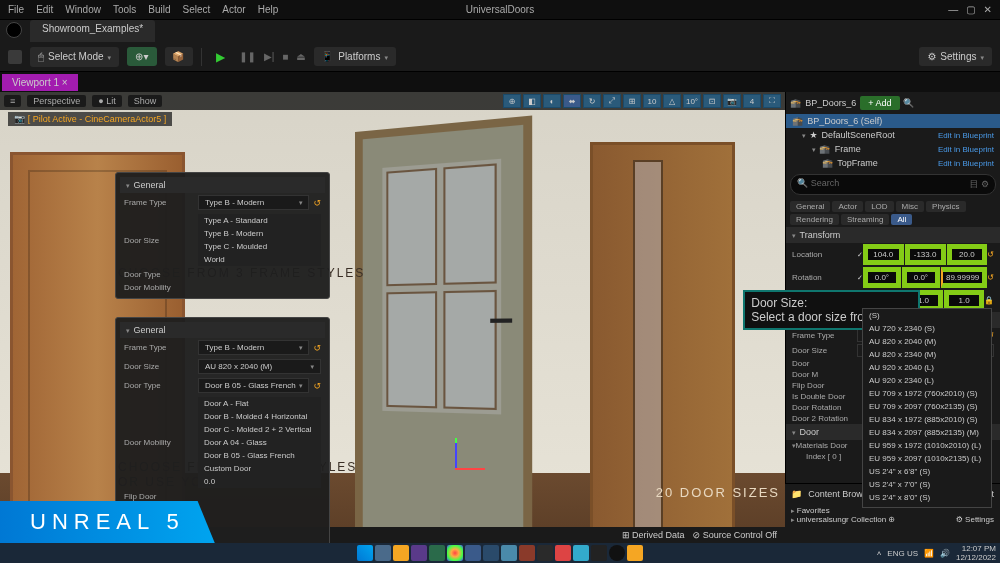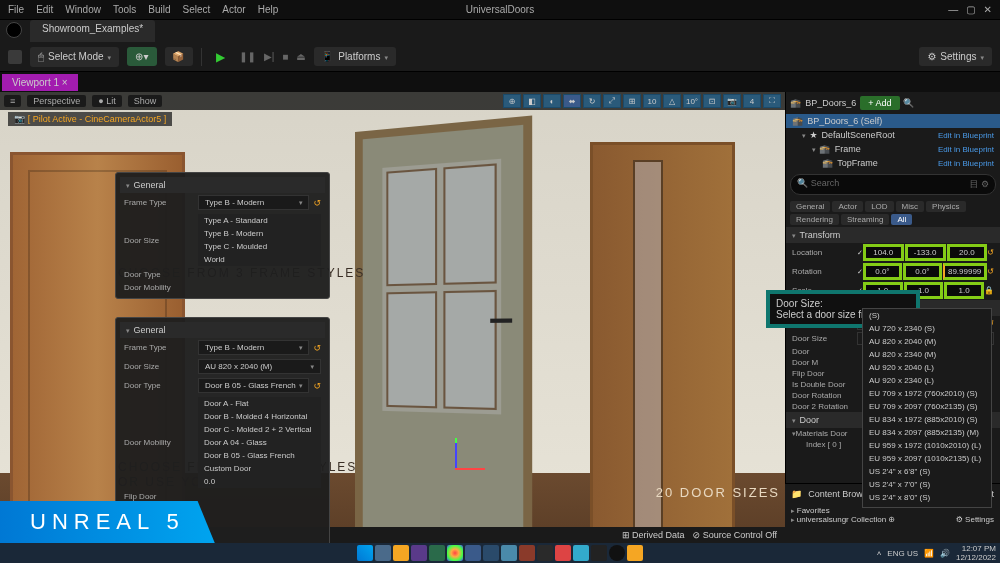"104.0" .prop-val { border: 3px solid #84cc16 -> 5px solid #84cc16 }
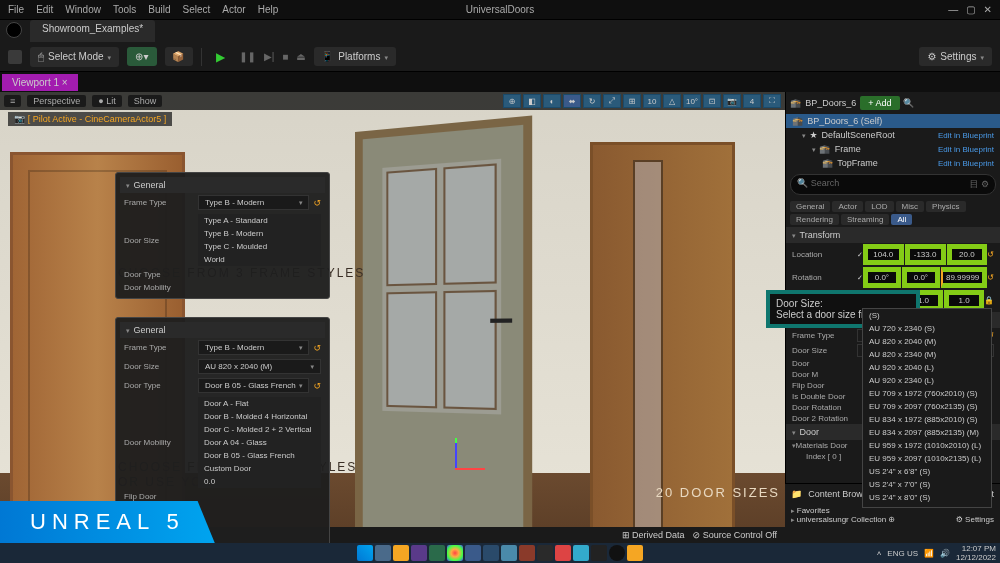"Door Size:" .tooltip { border: 4px solid #0f766e -> 2px solid #0f766e; font-size: 10px -> 12px }
